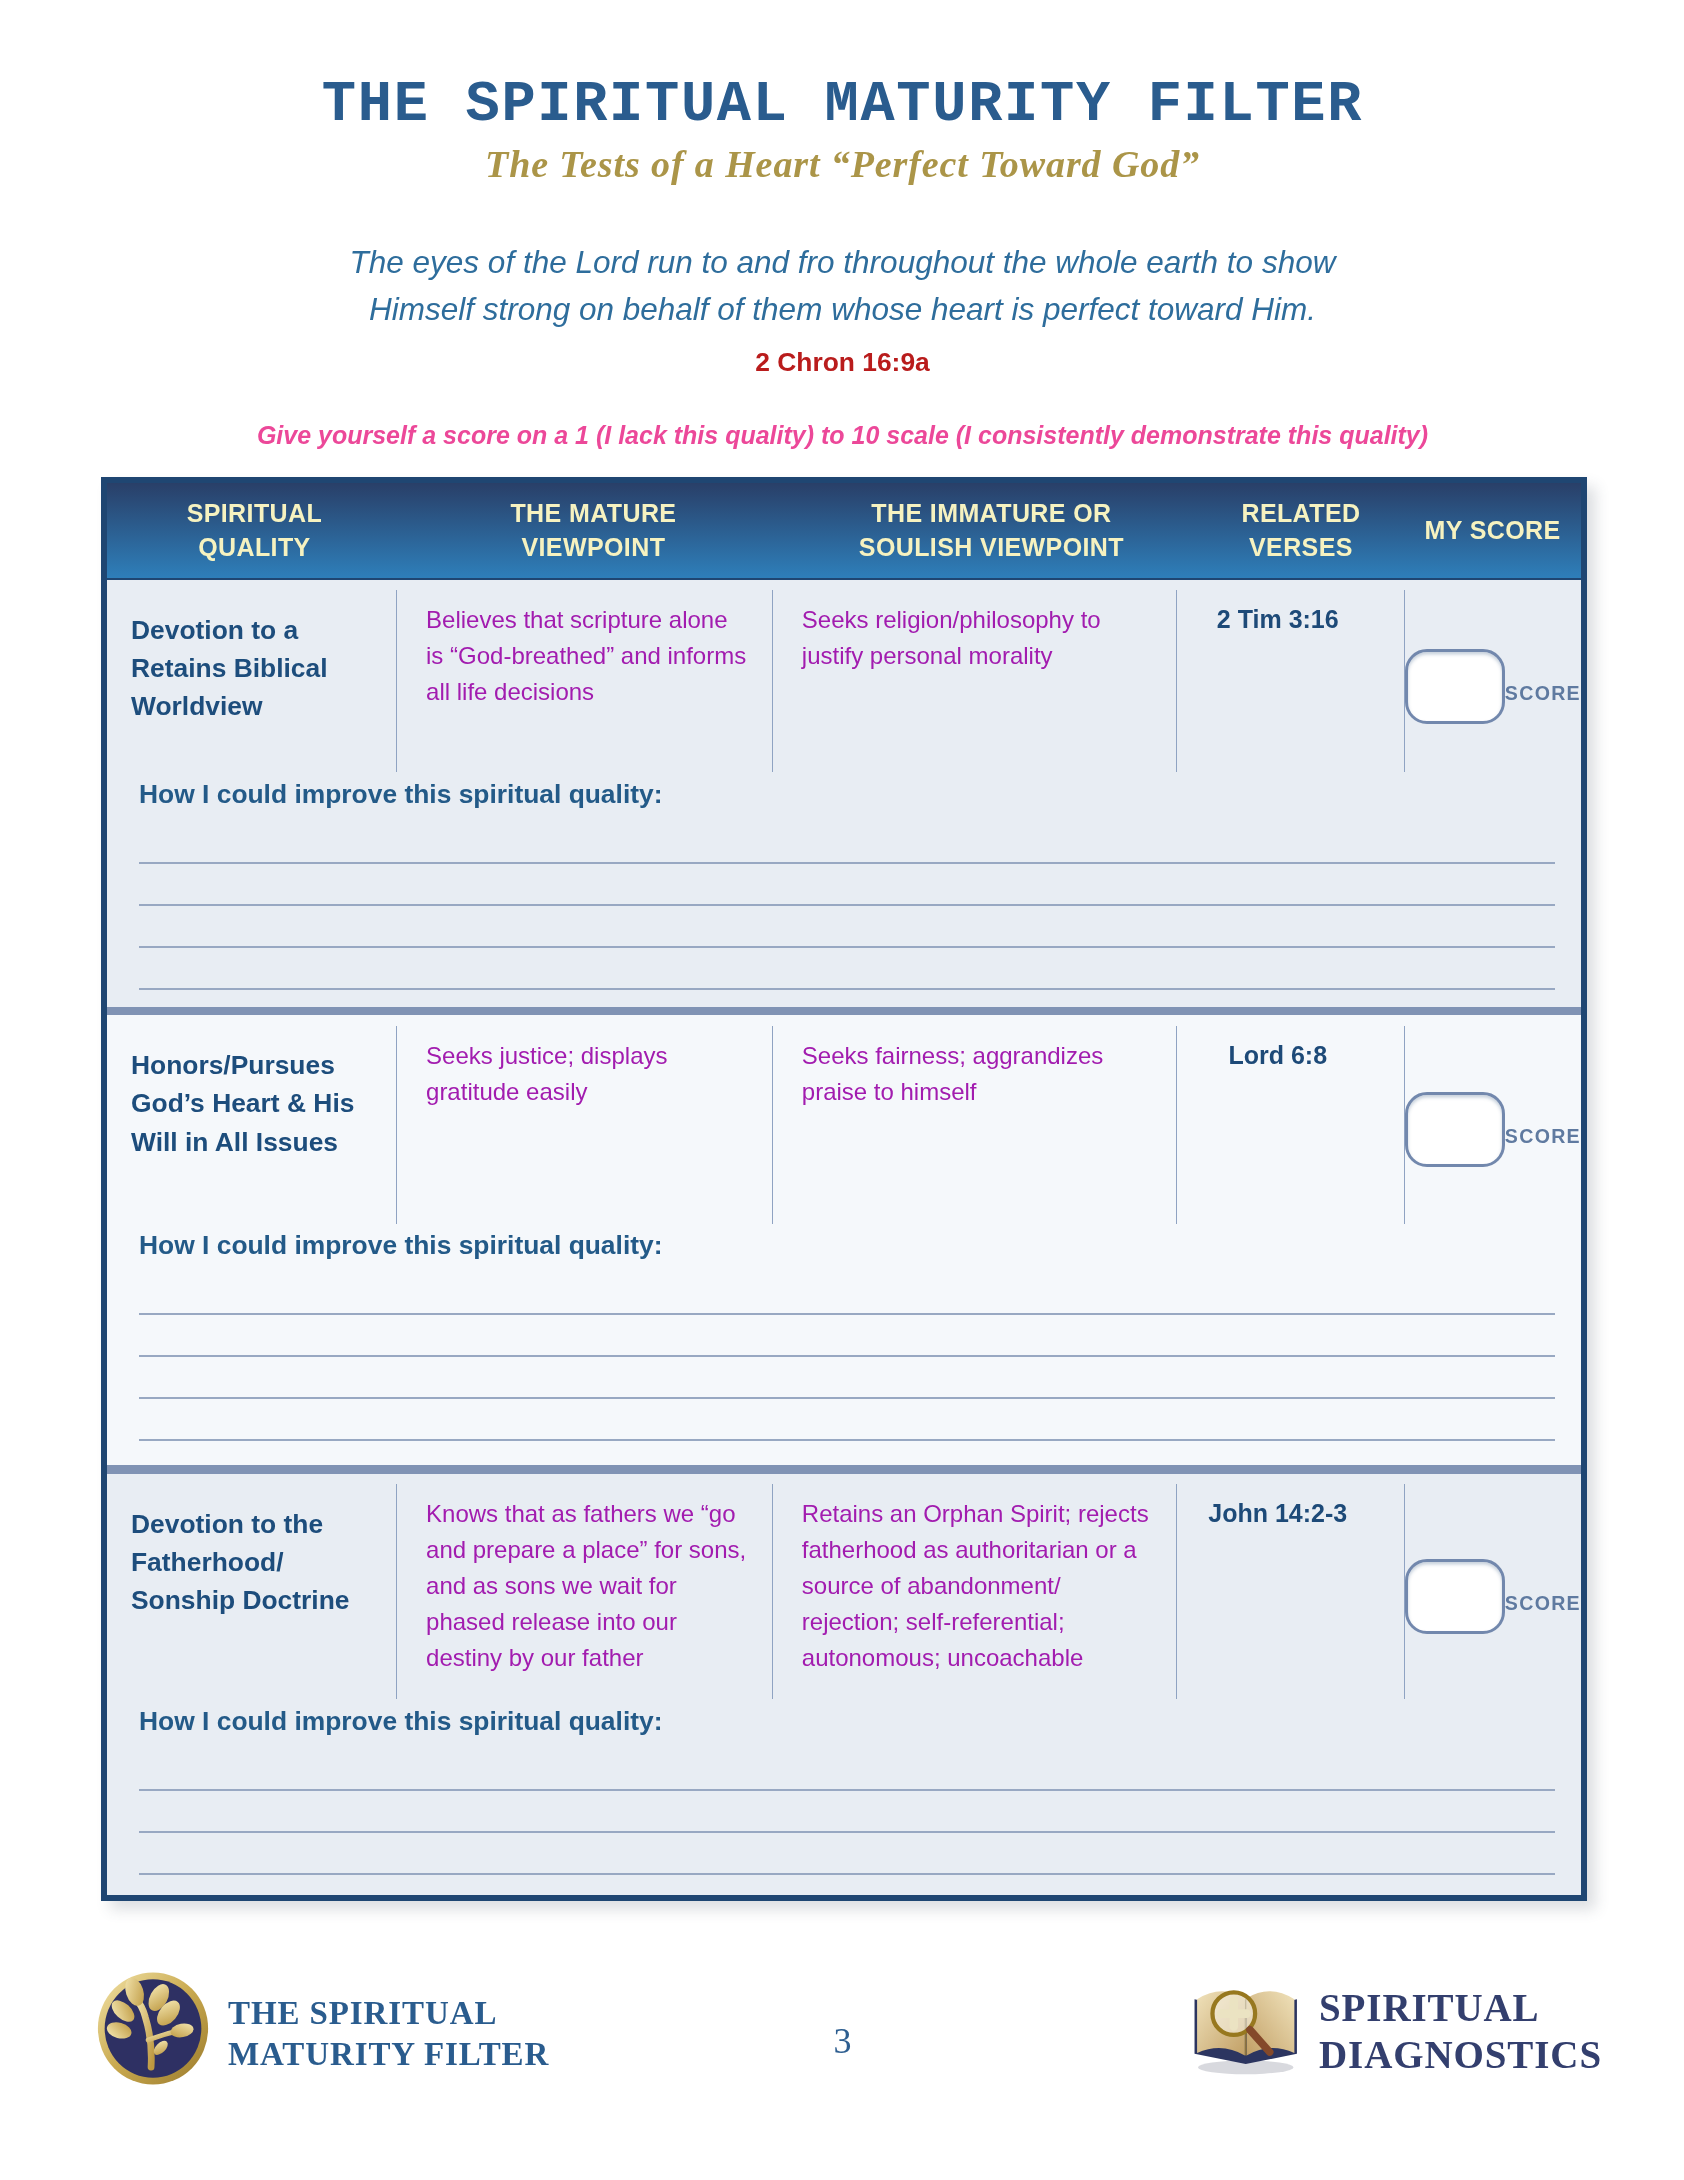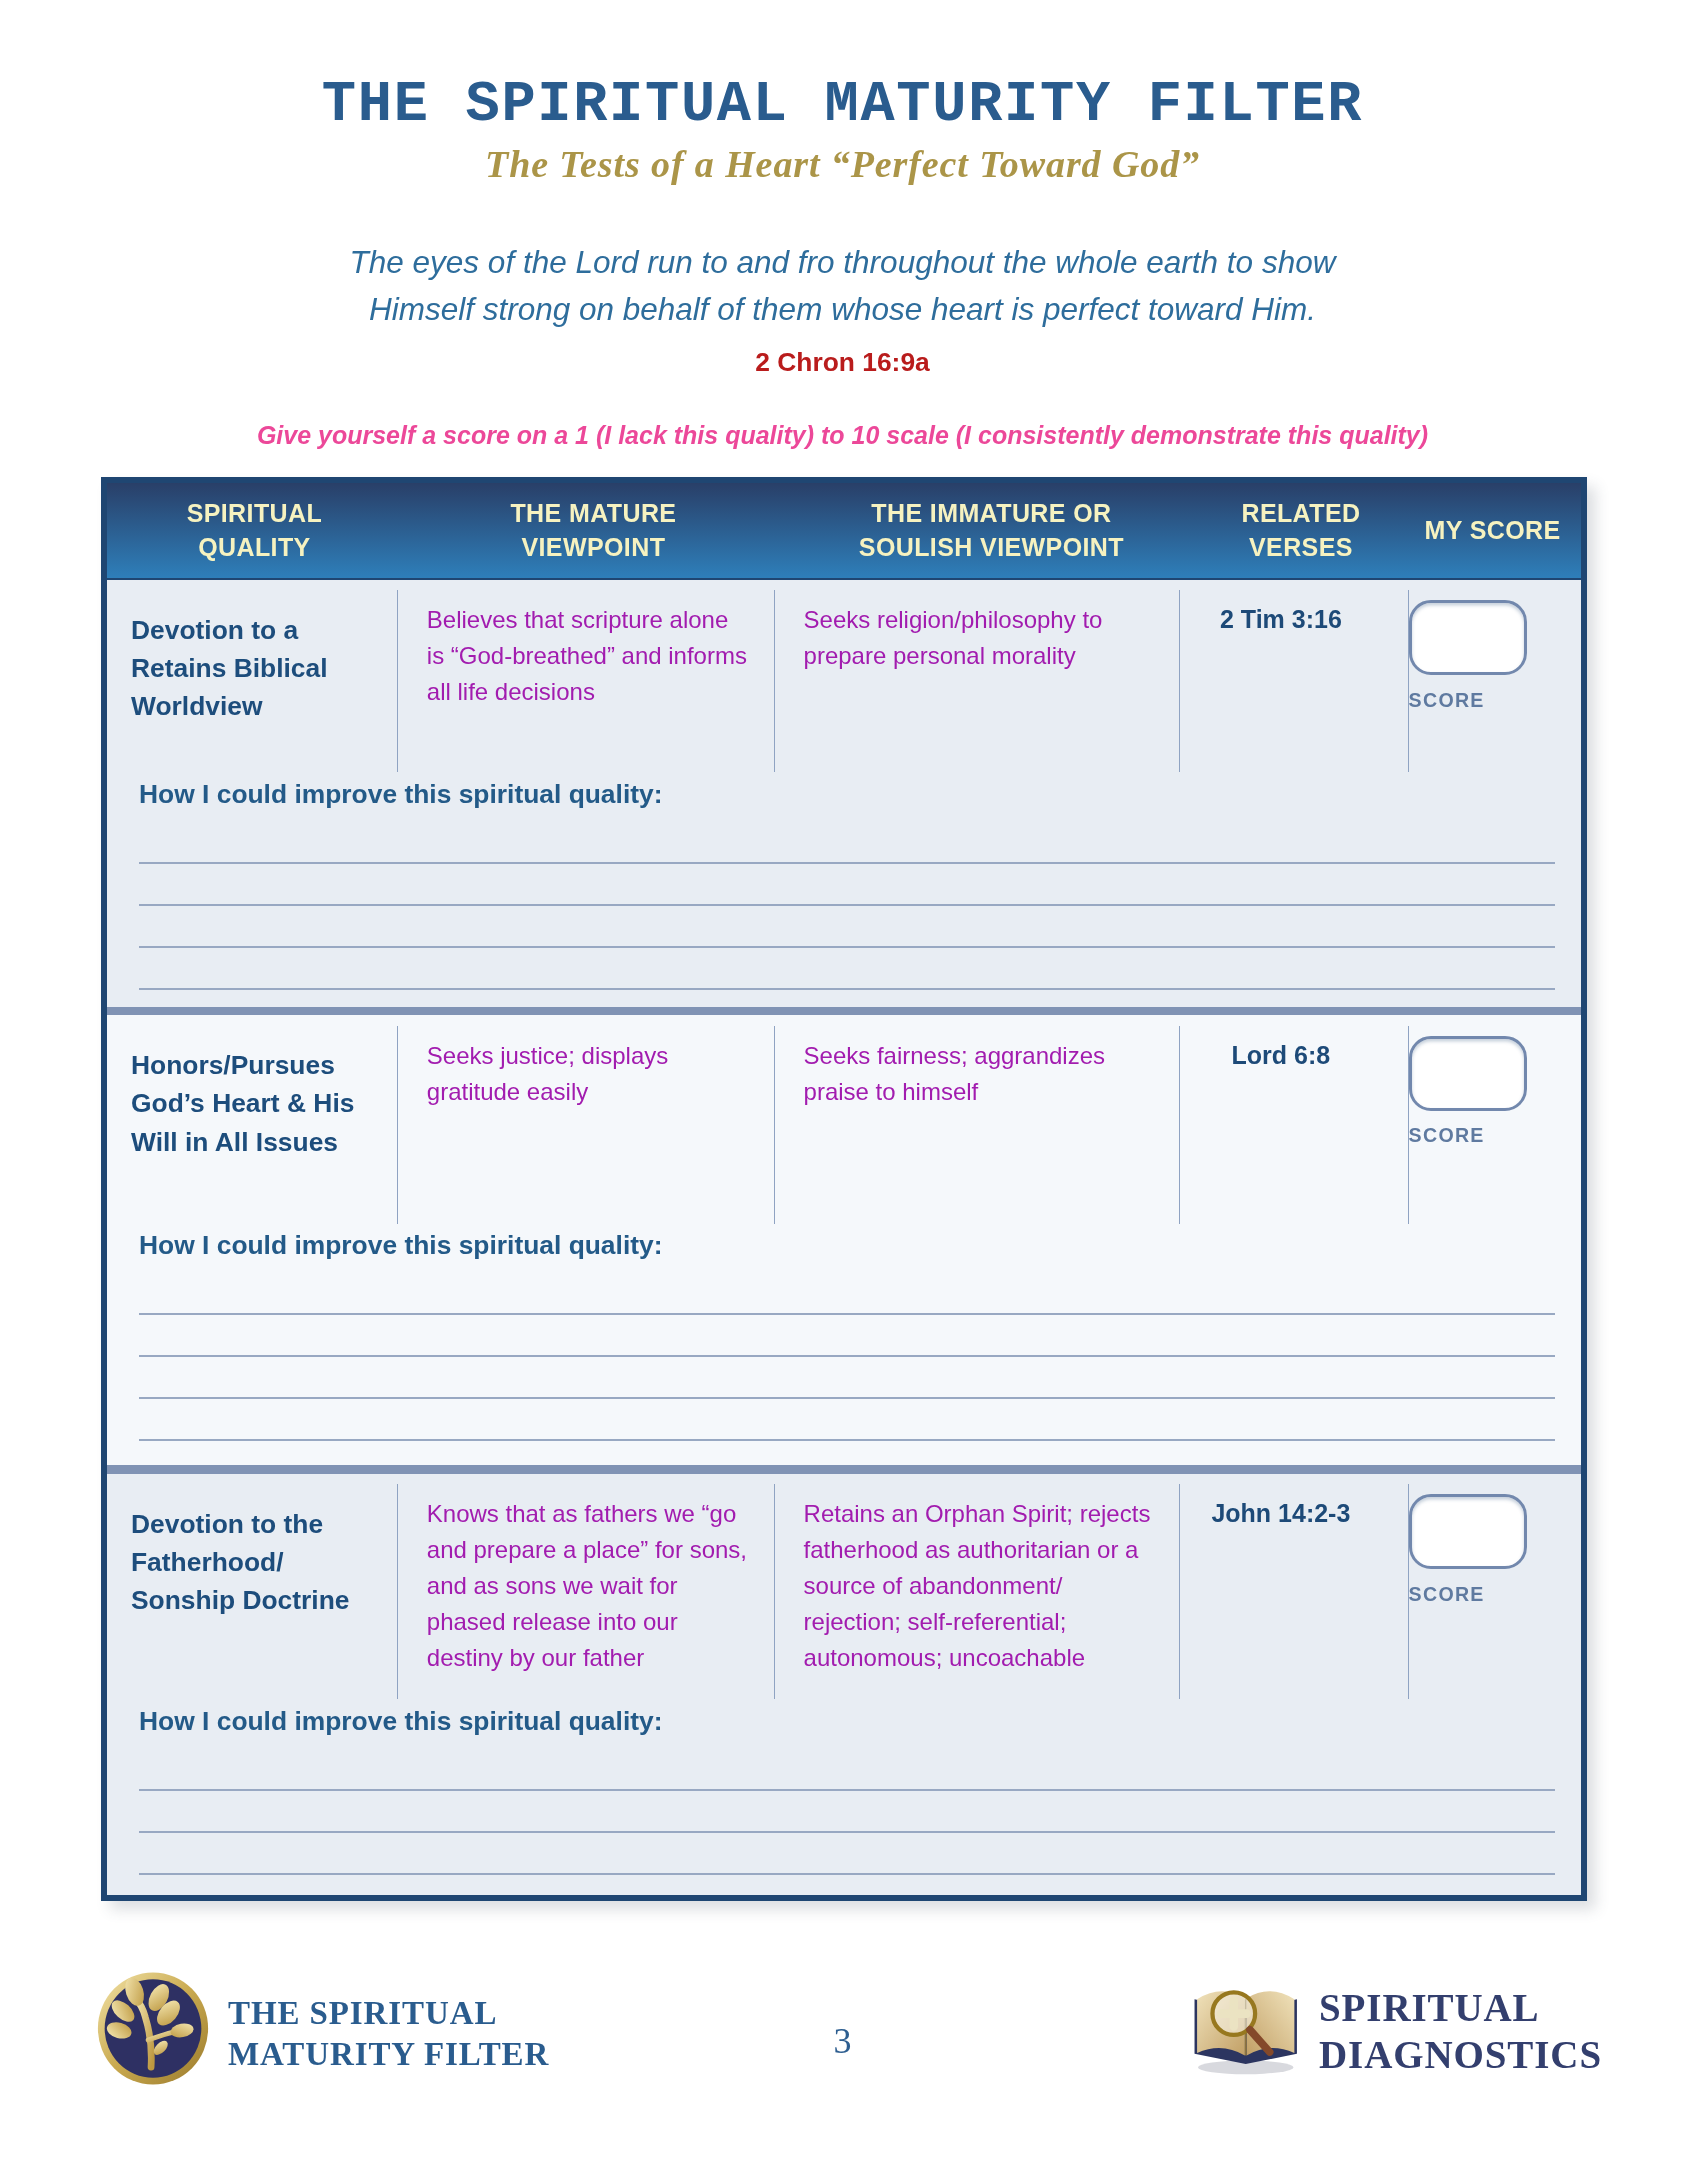"Seeks religion/philosophy to prepare" div.cell { text: prepare -> justify }
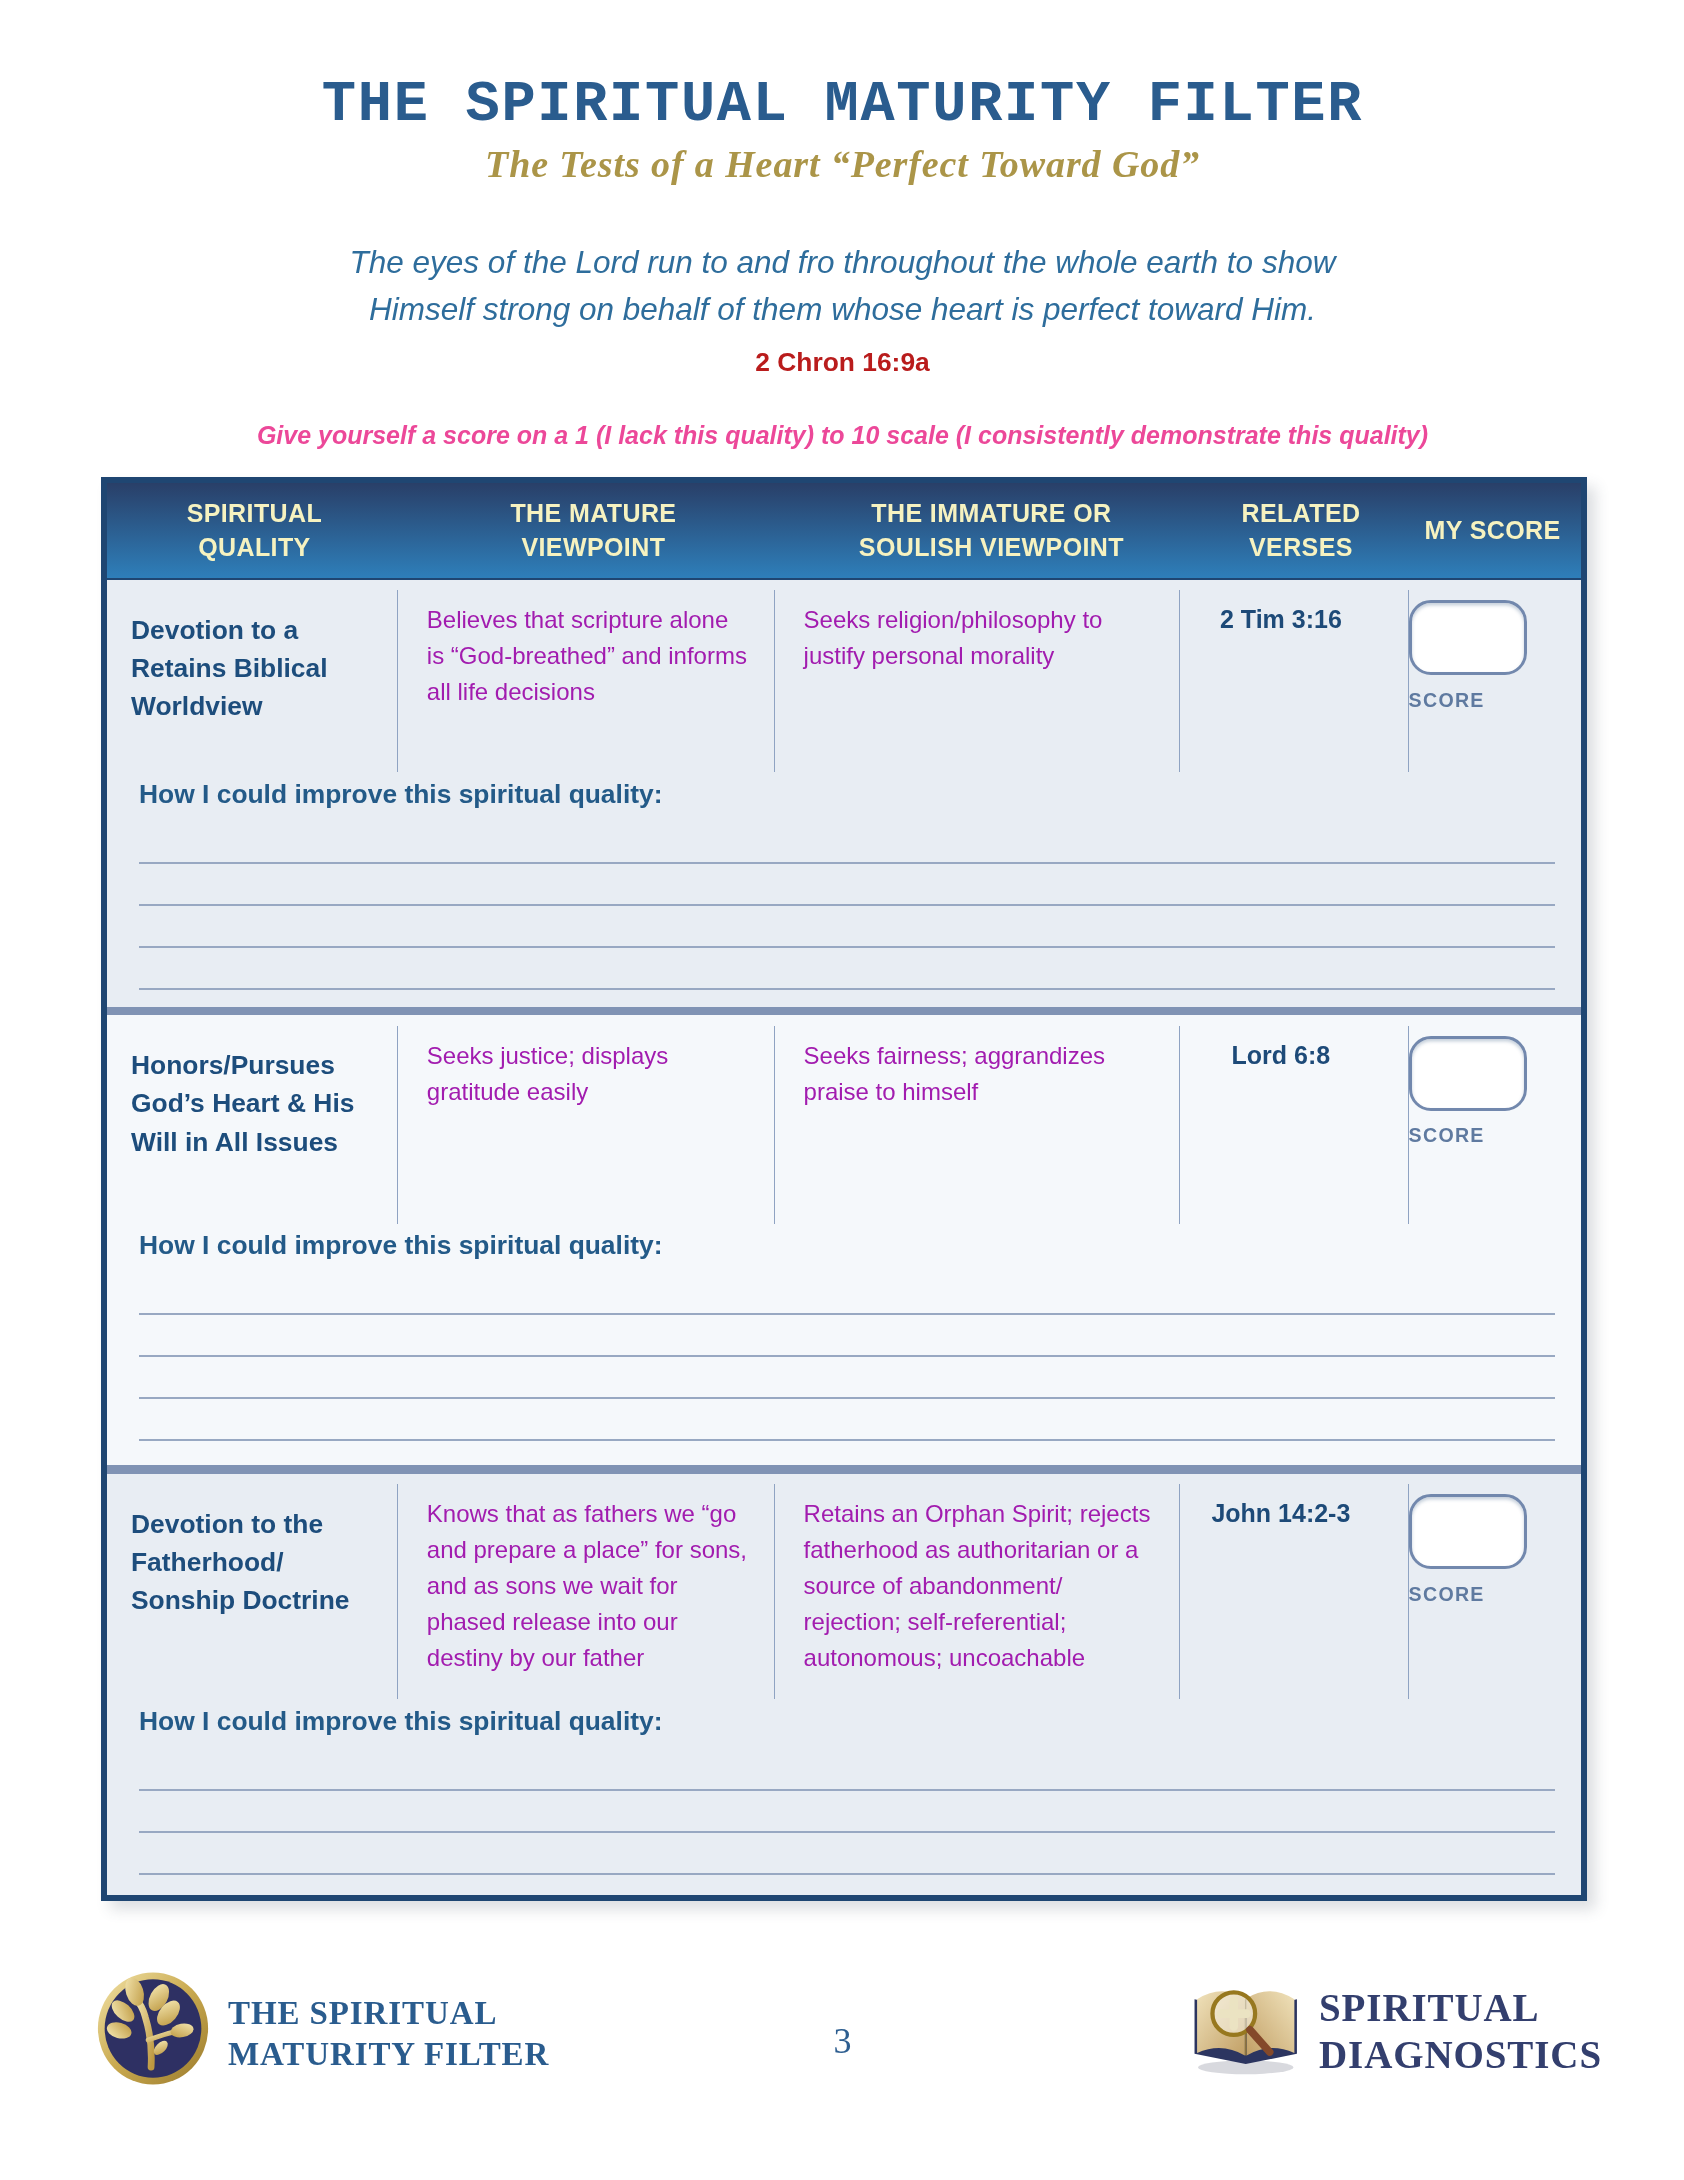"SCORE" .cell.score { align-items: flex-start -> center; flex-direction: column -> row }
